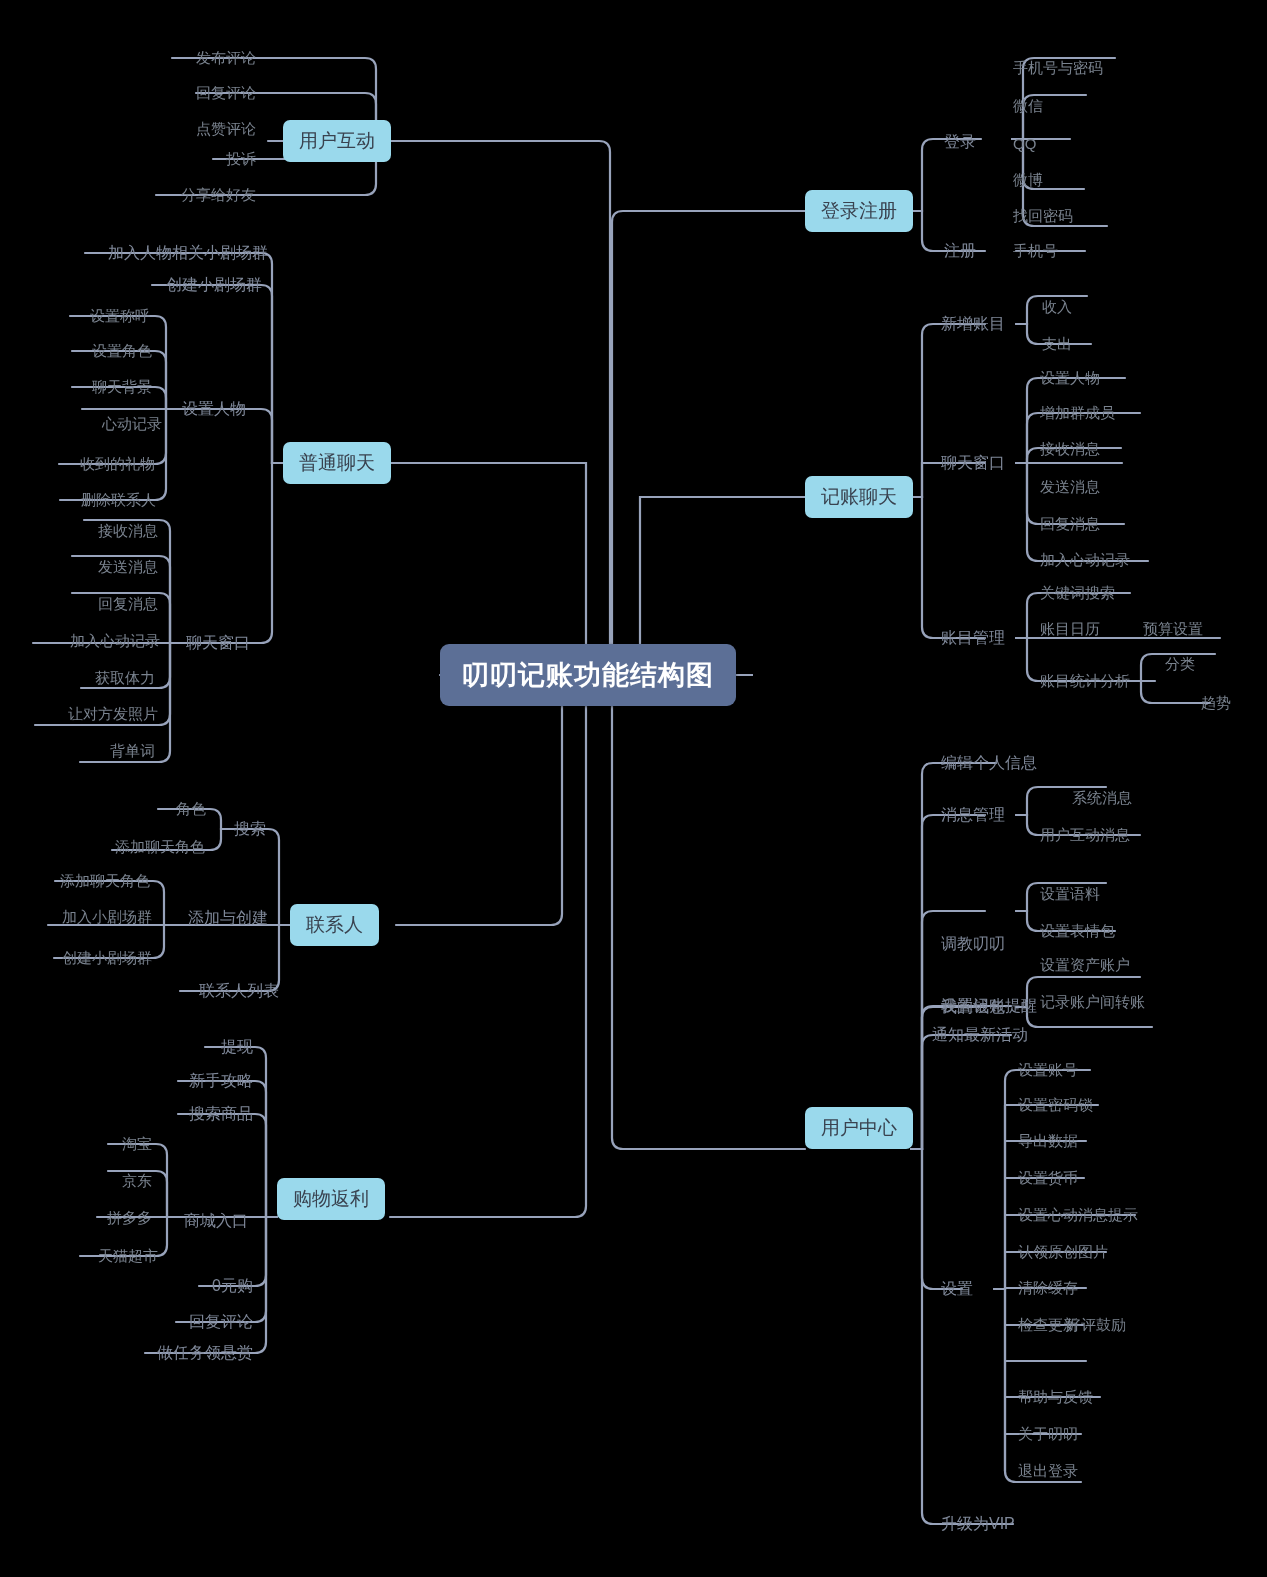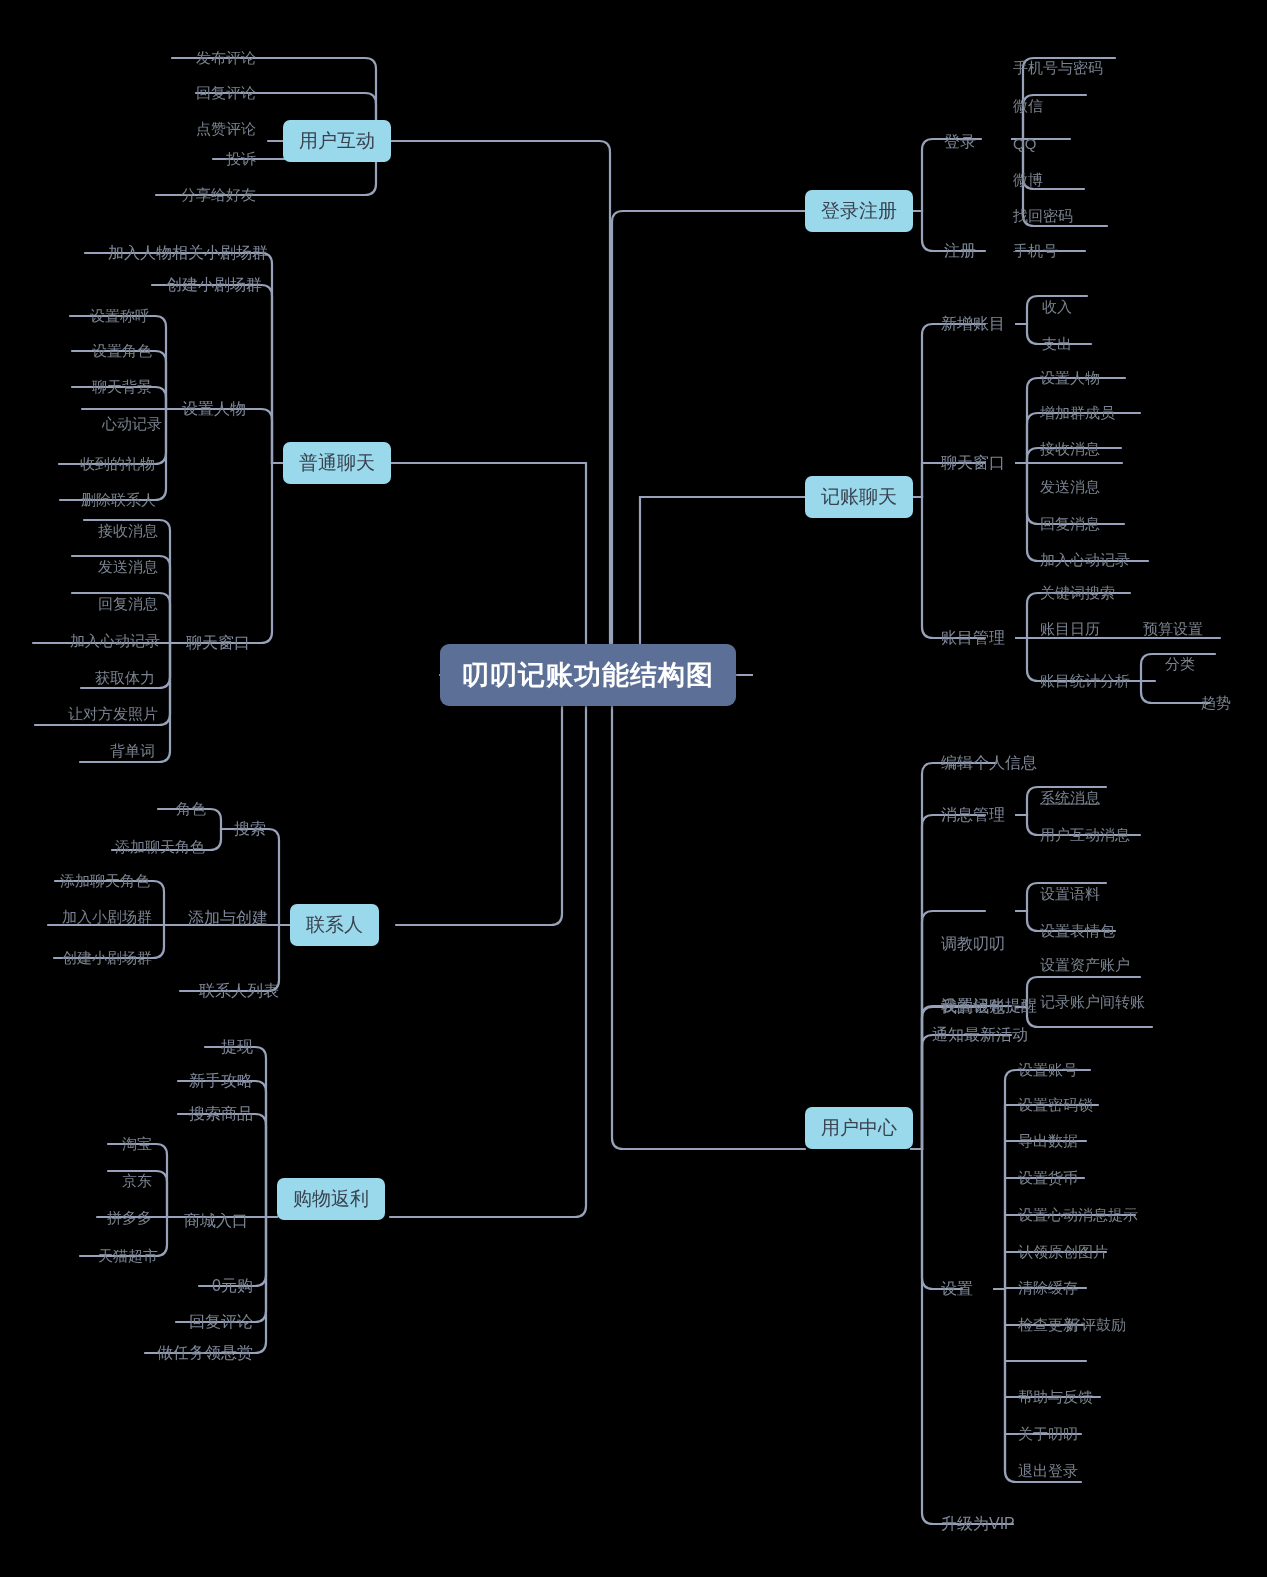"系统消息" div.node { left: 1040px -> 1072px; text-decoration: underline -> none }
